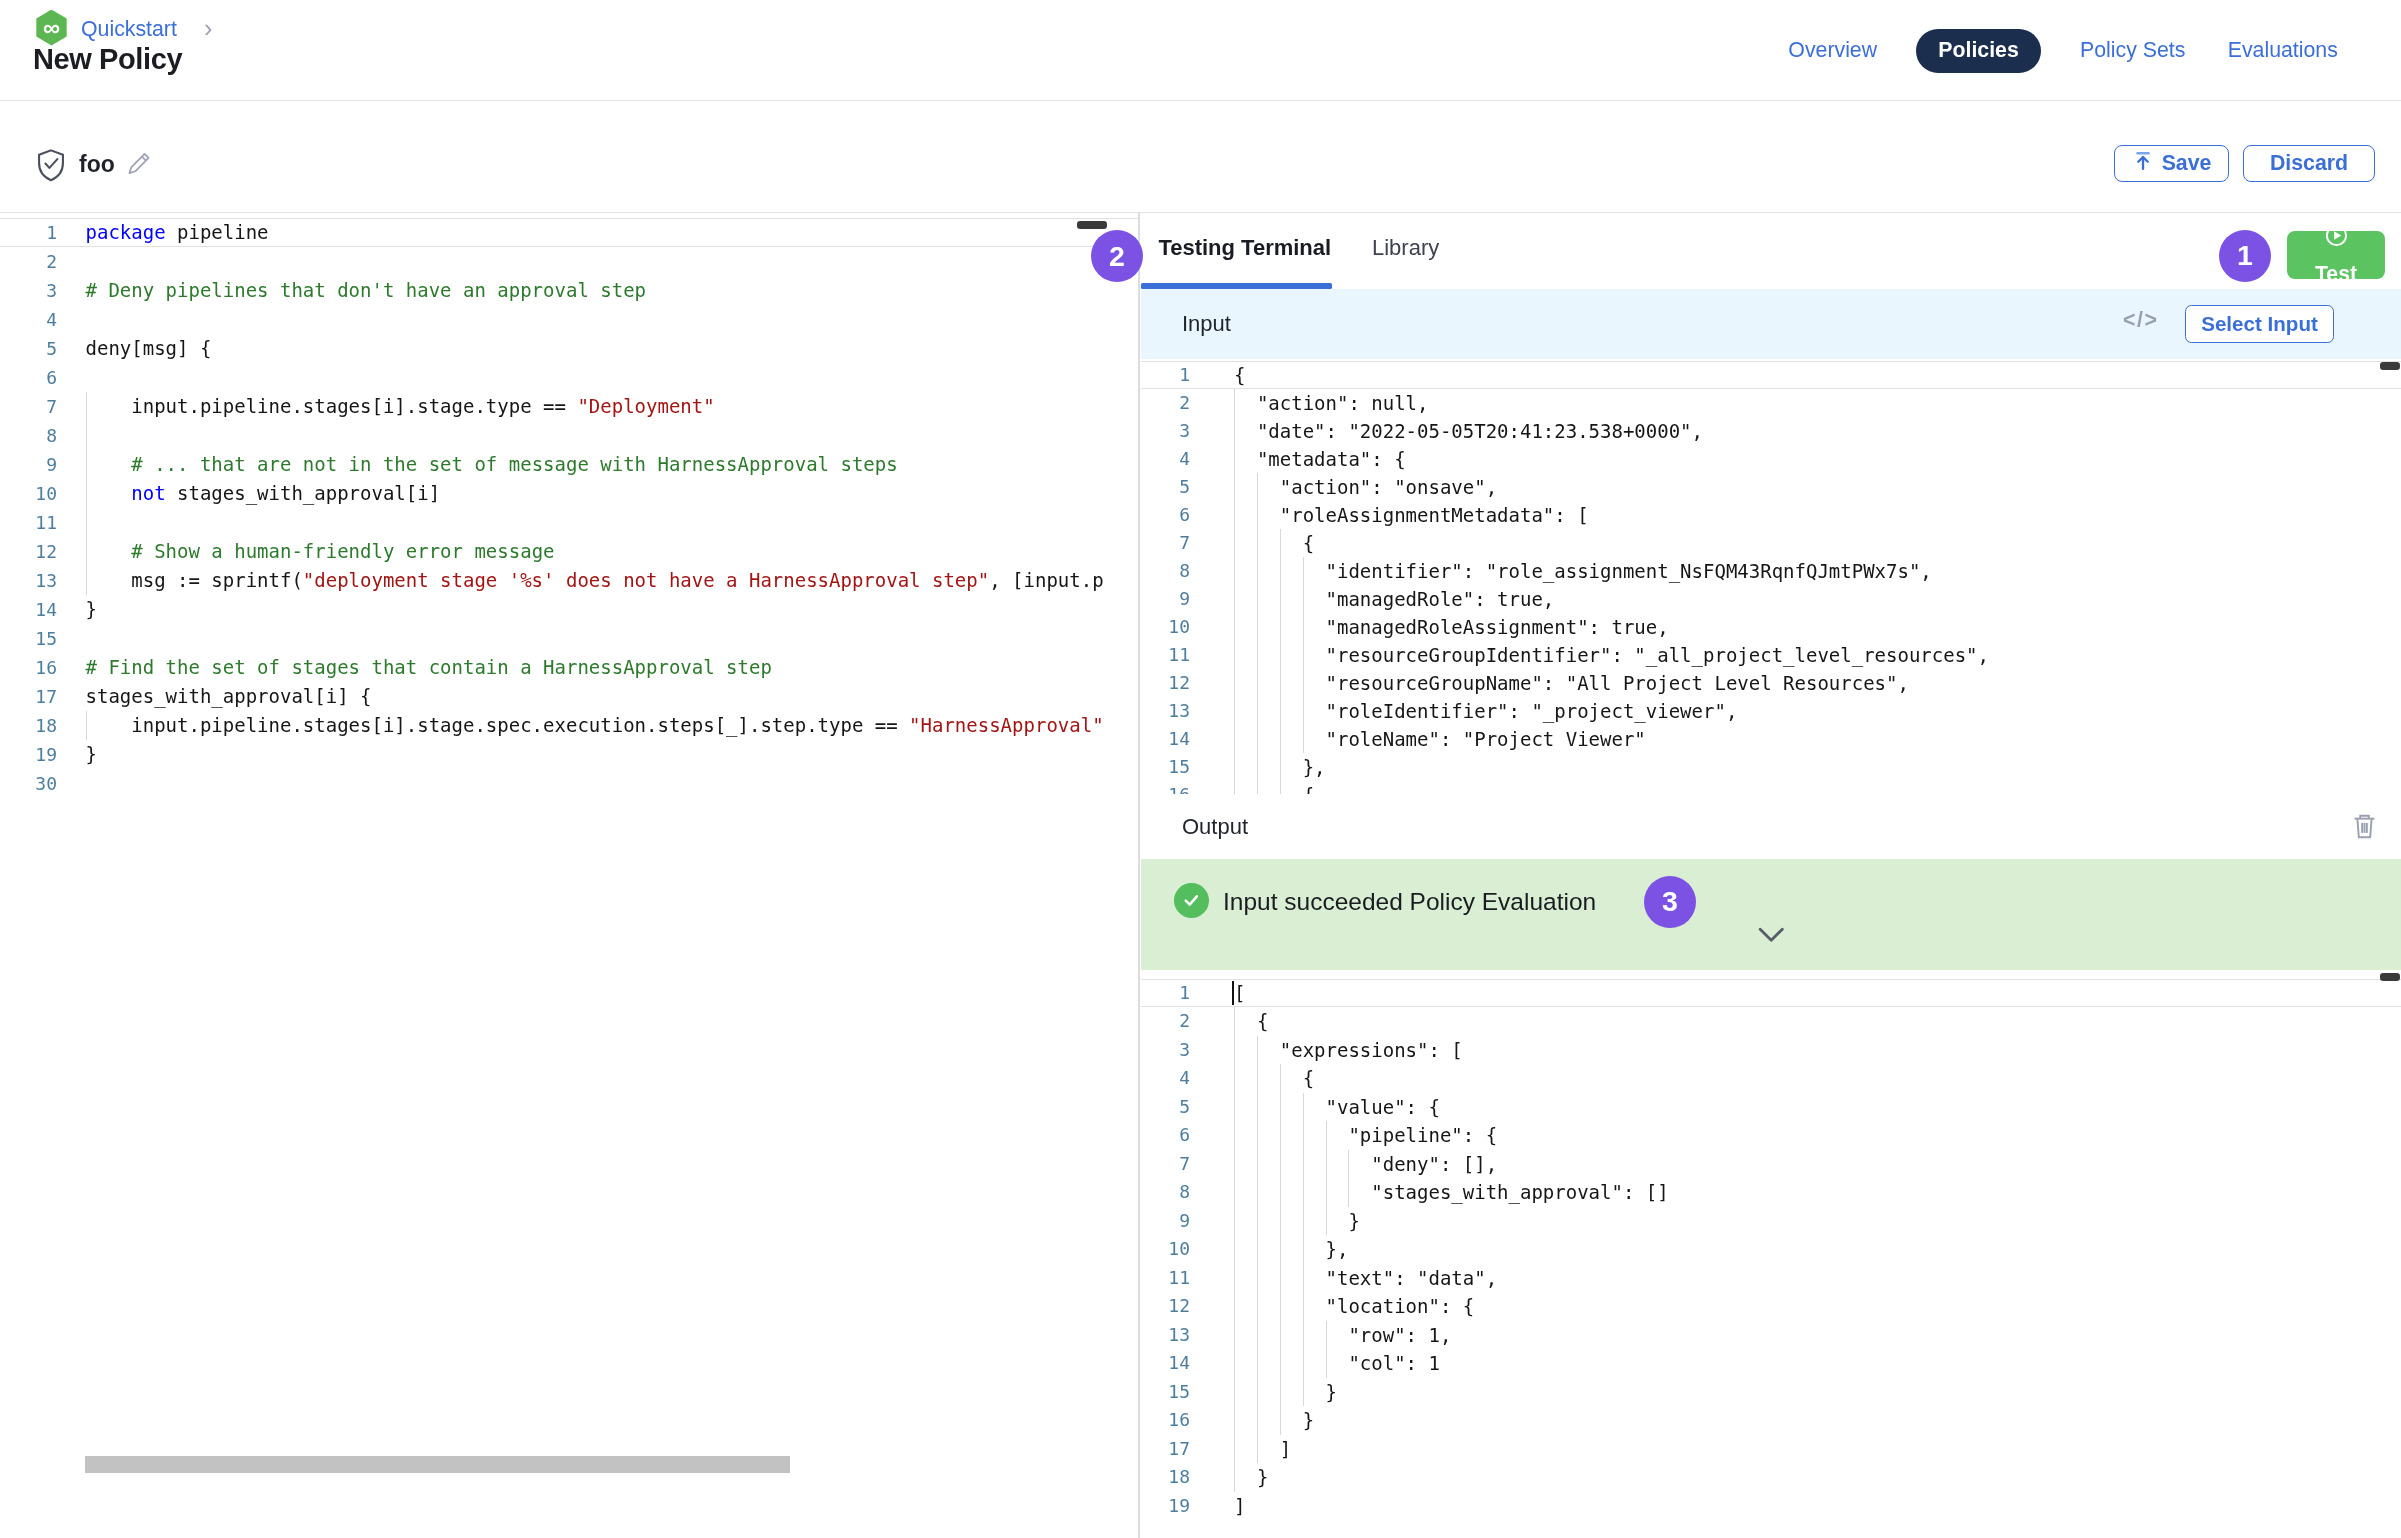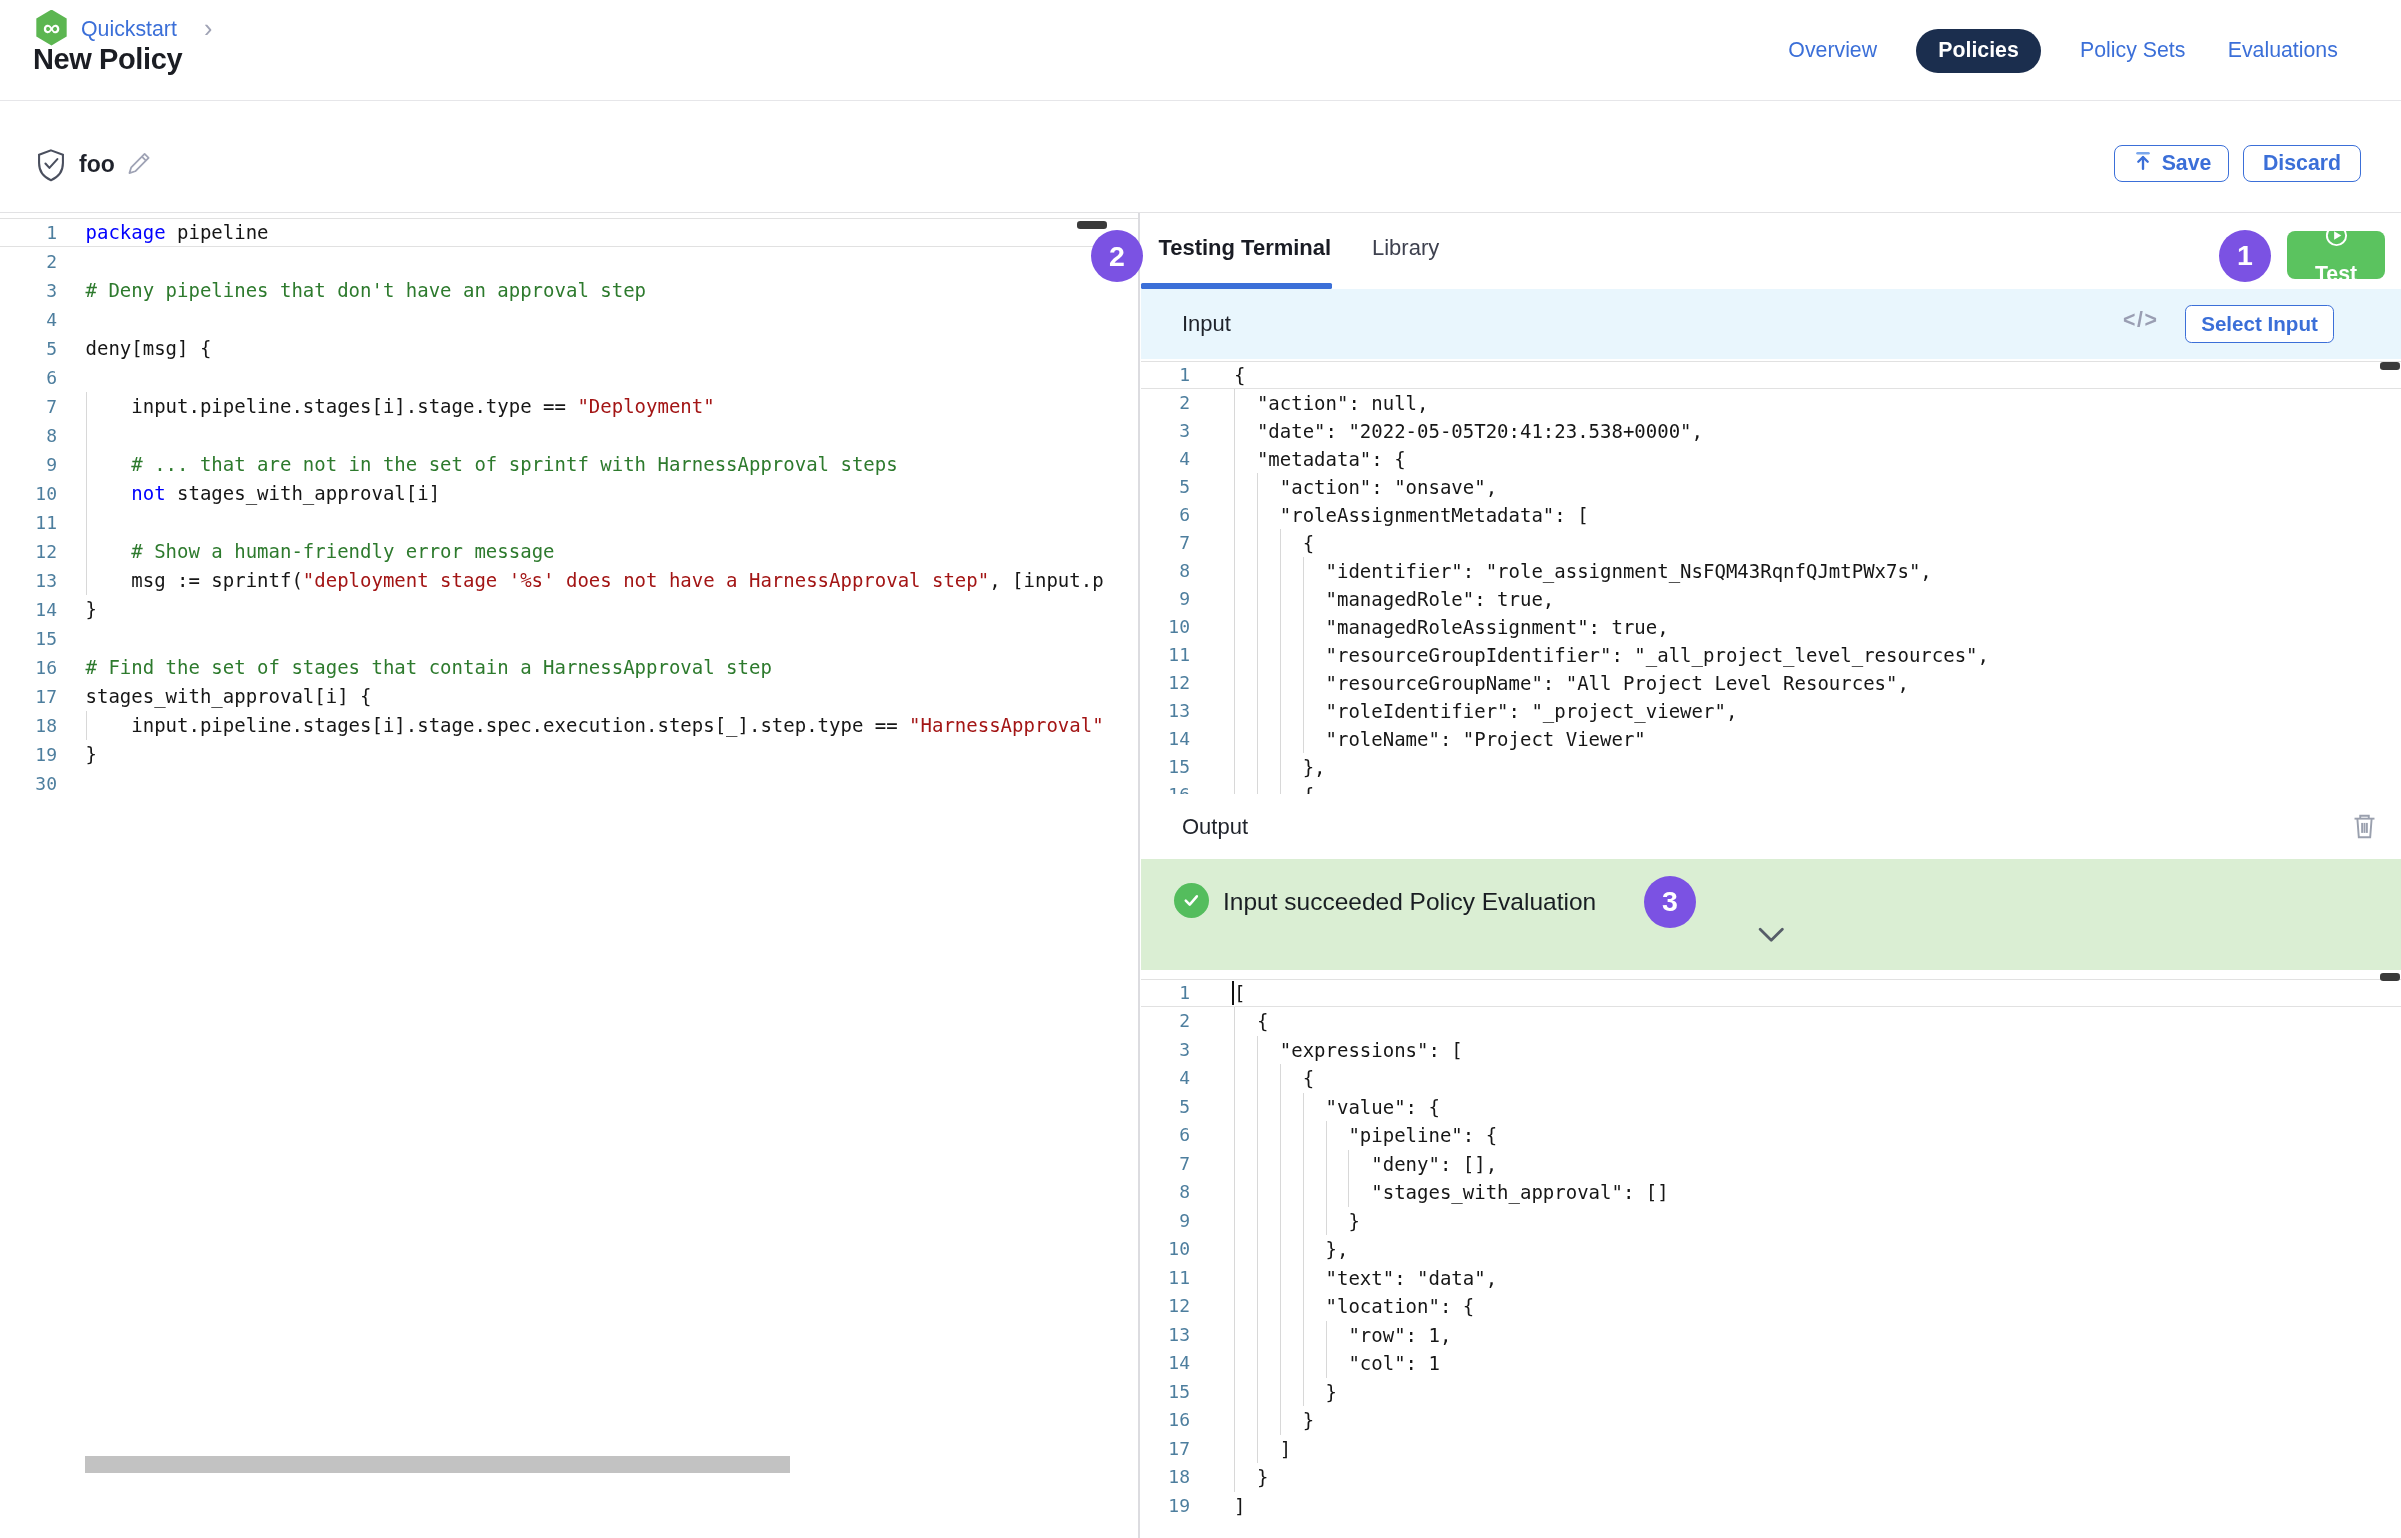"Discard" .btn-discard { width: 118px -> 132px }
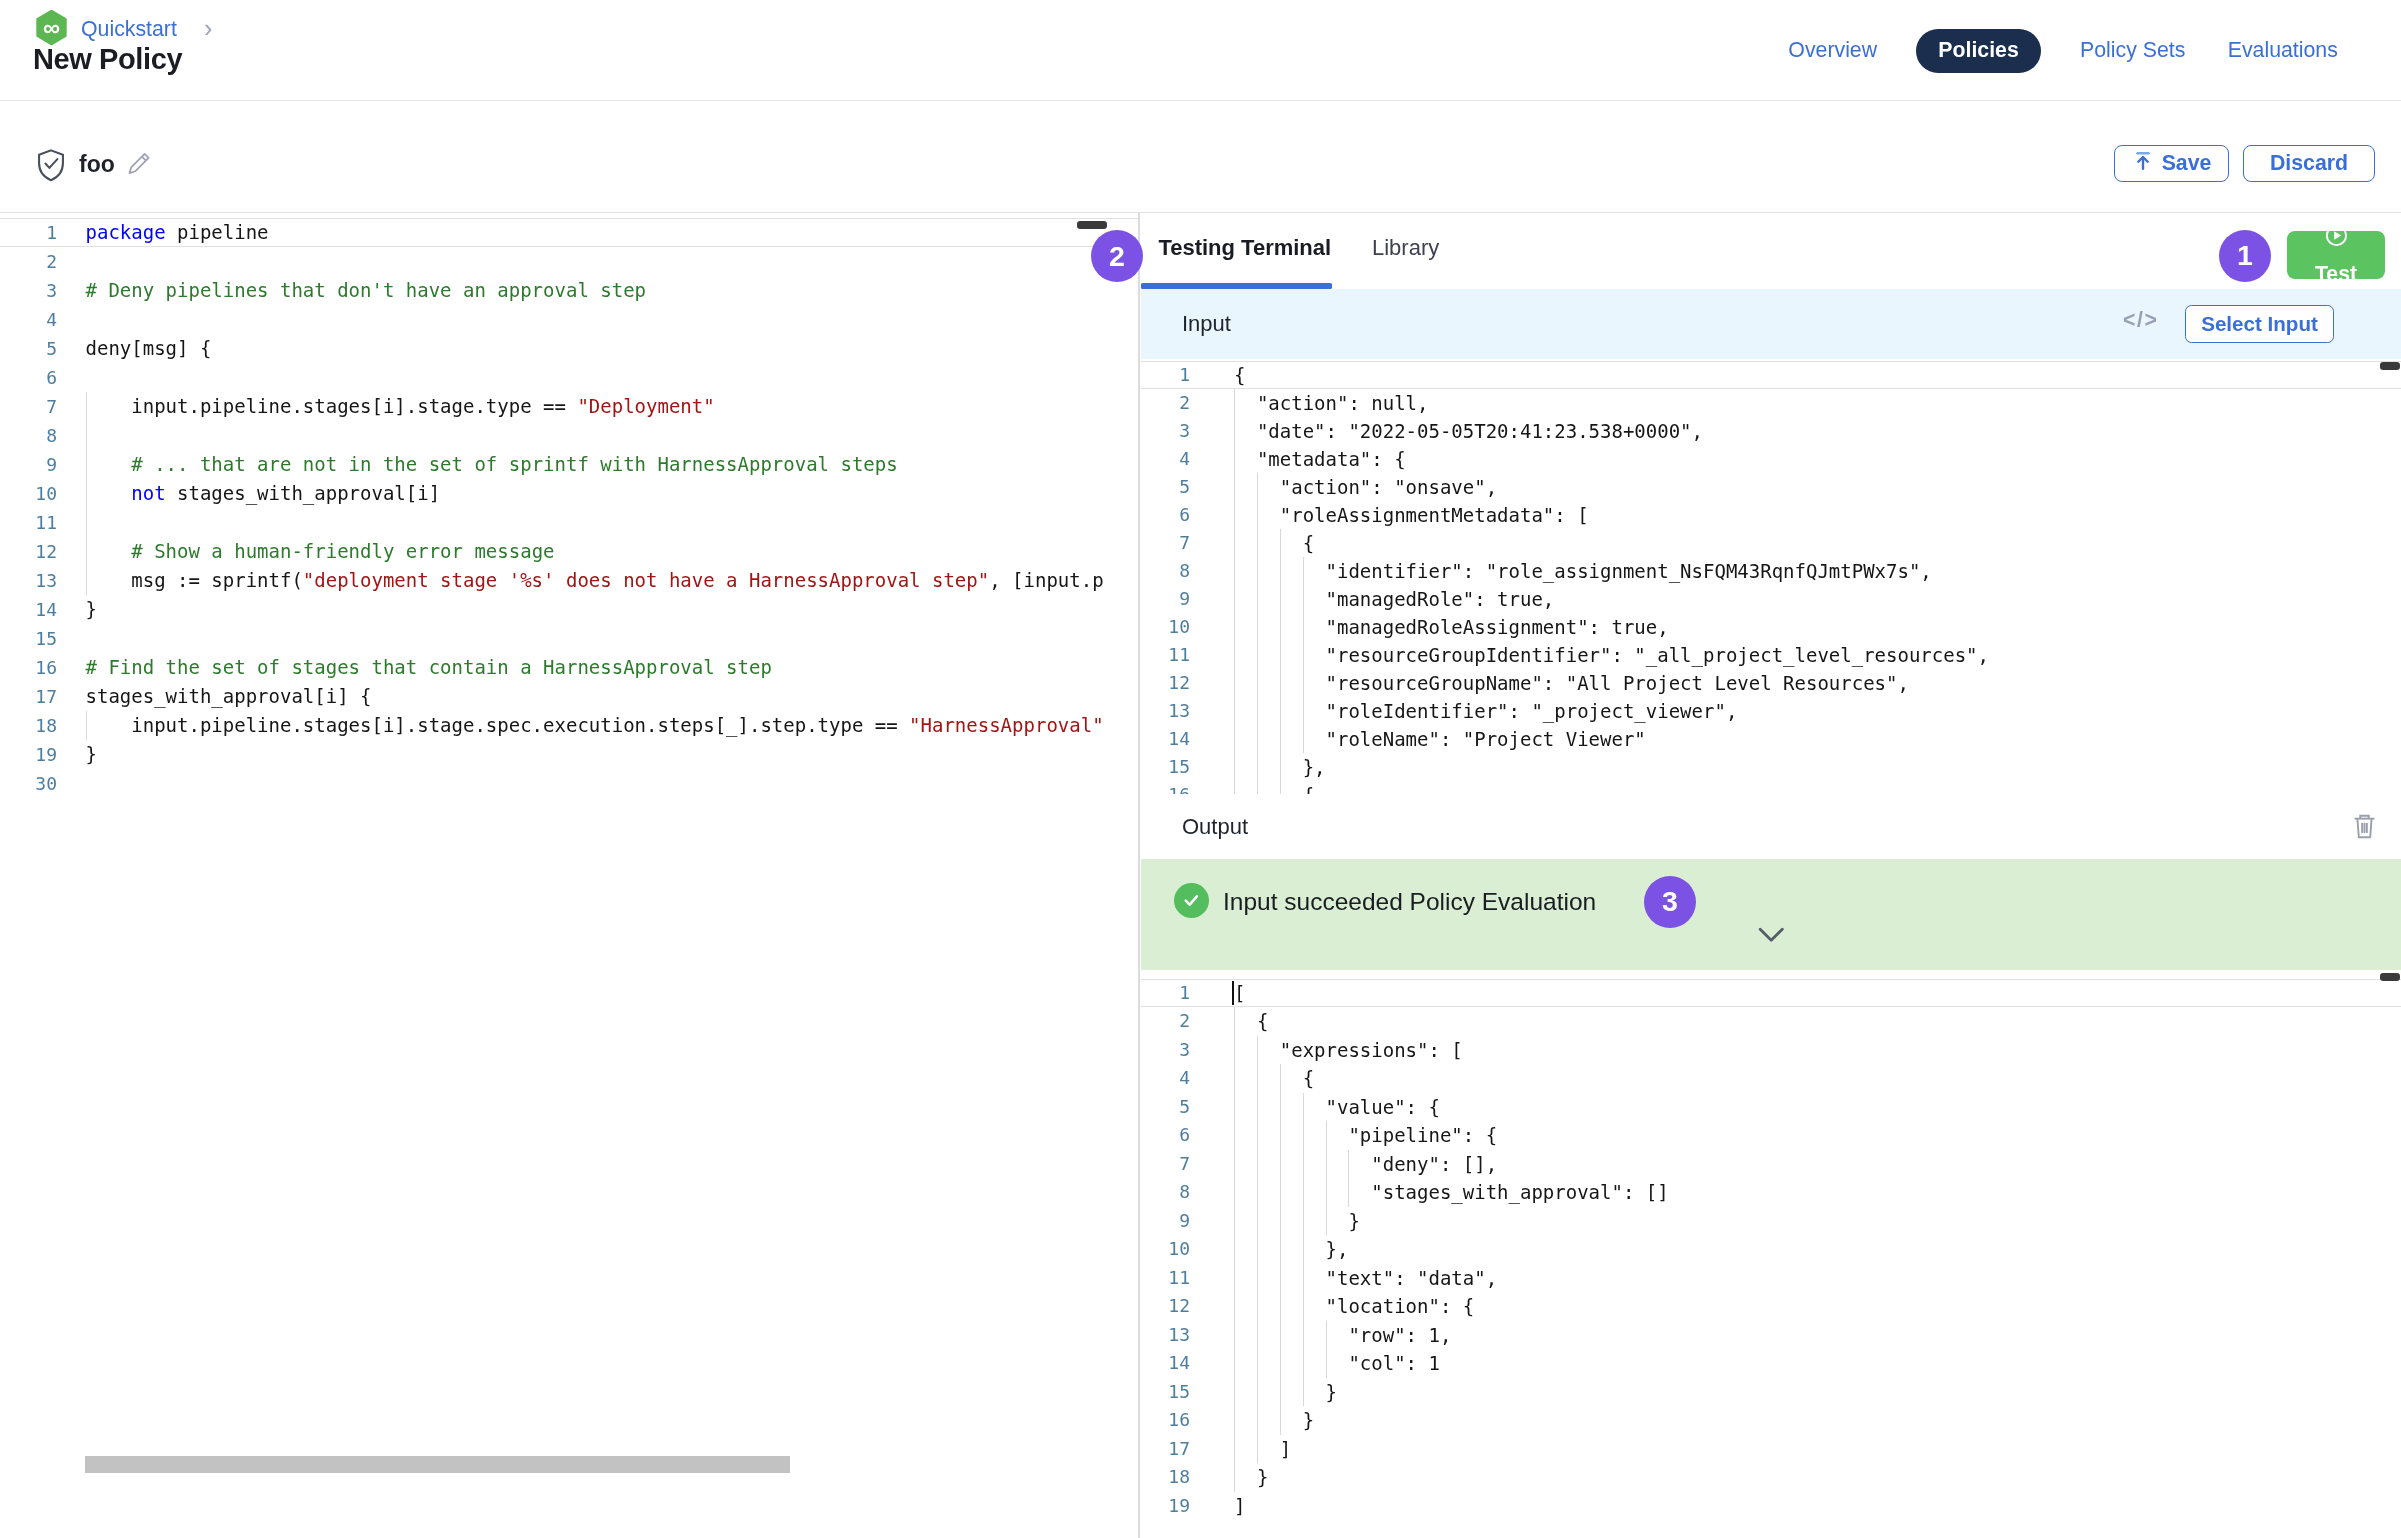"# ... that are not" span.tok-c { text: sprintf -> message }
